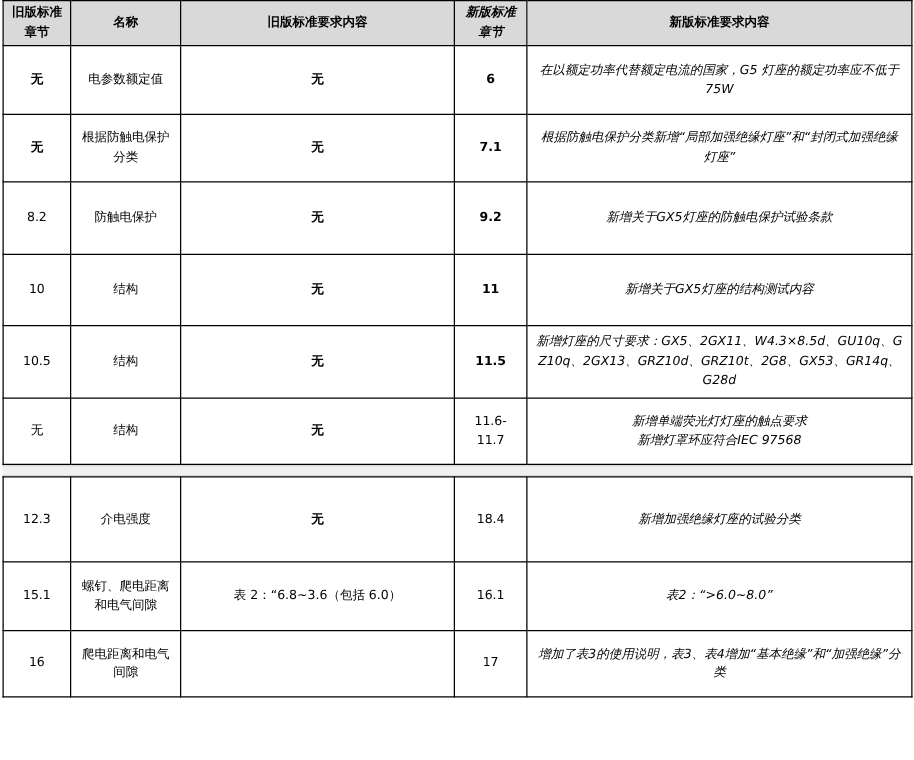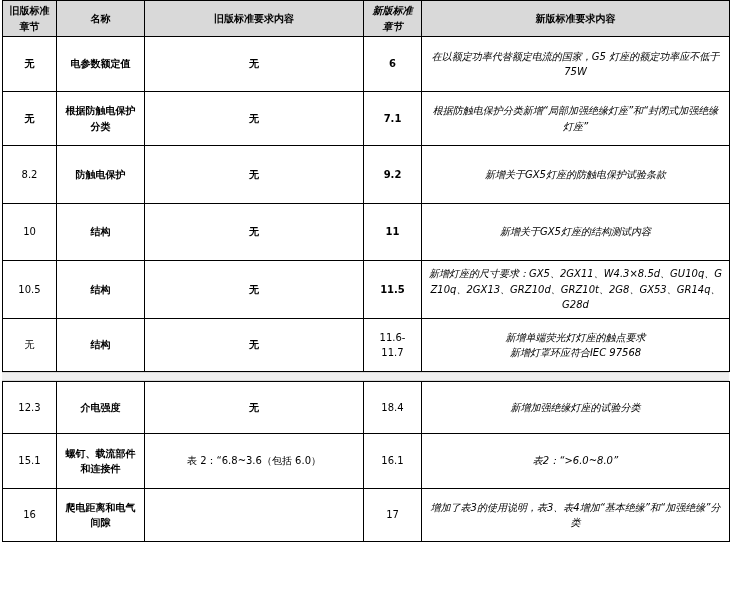"电参数额定值" td.namec { font-weight: bold -> normal }
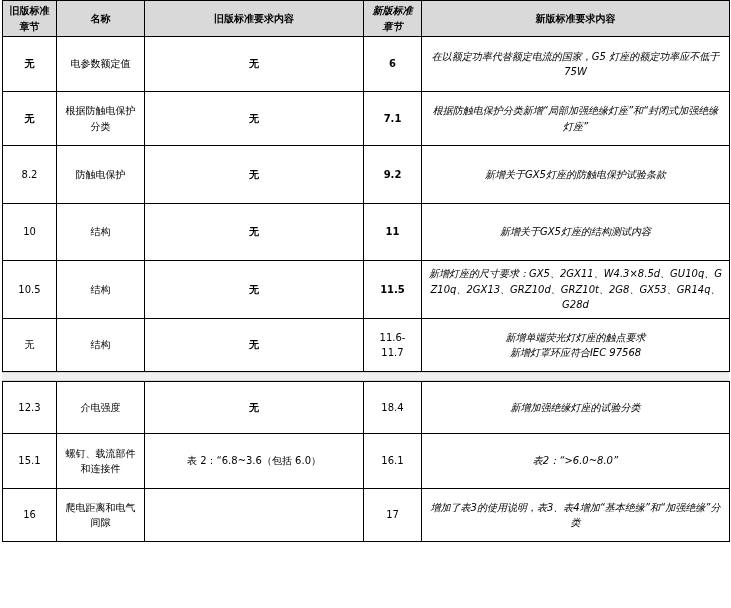"12.3" tr { height: 52px -> 68px }
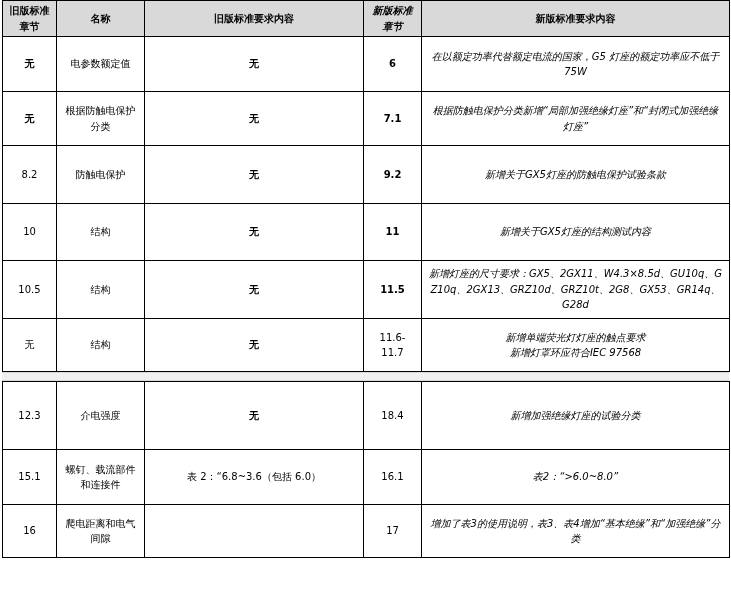"螺钉、载流部件和连接件" td.namec { text: 载流部件和连接件 -> 爬电距离和电气间隙 }
